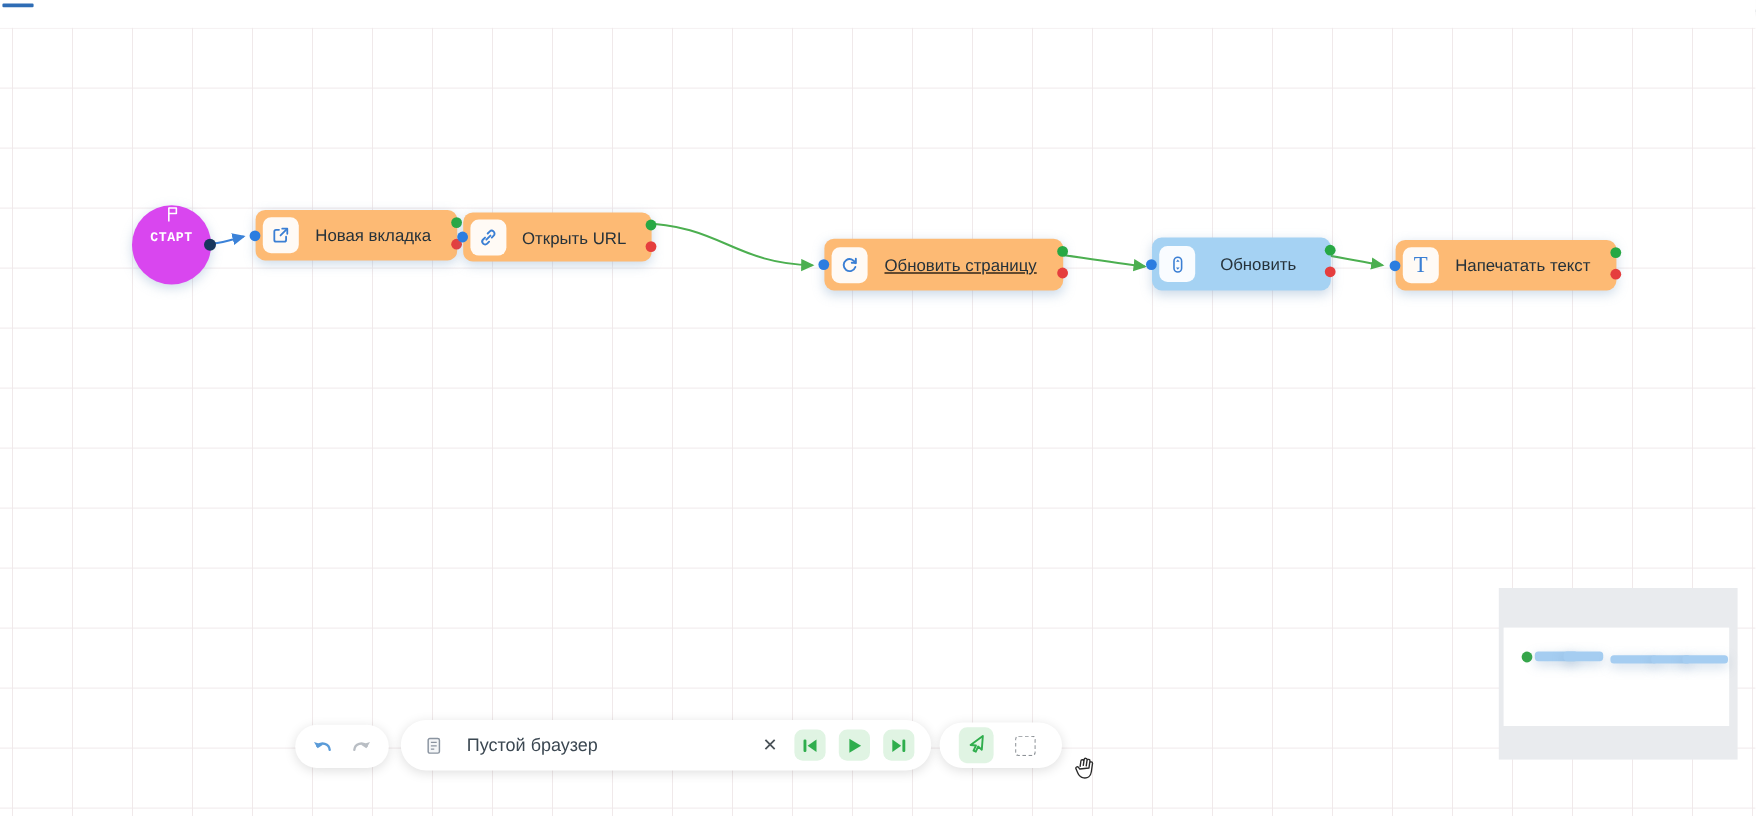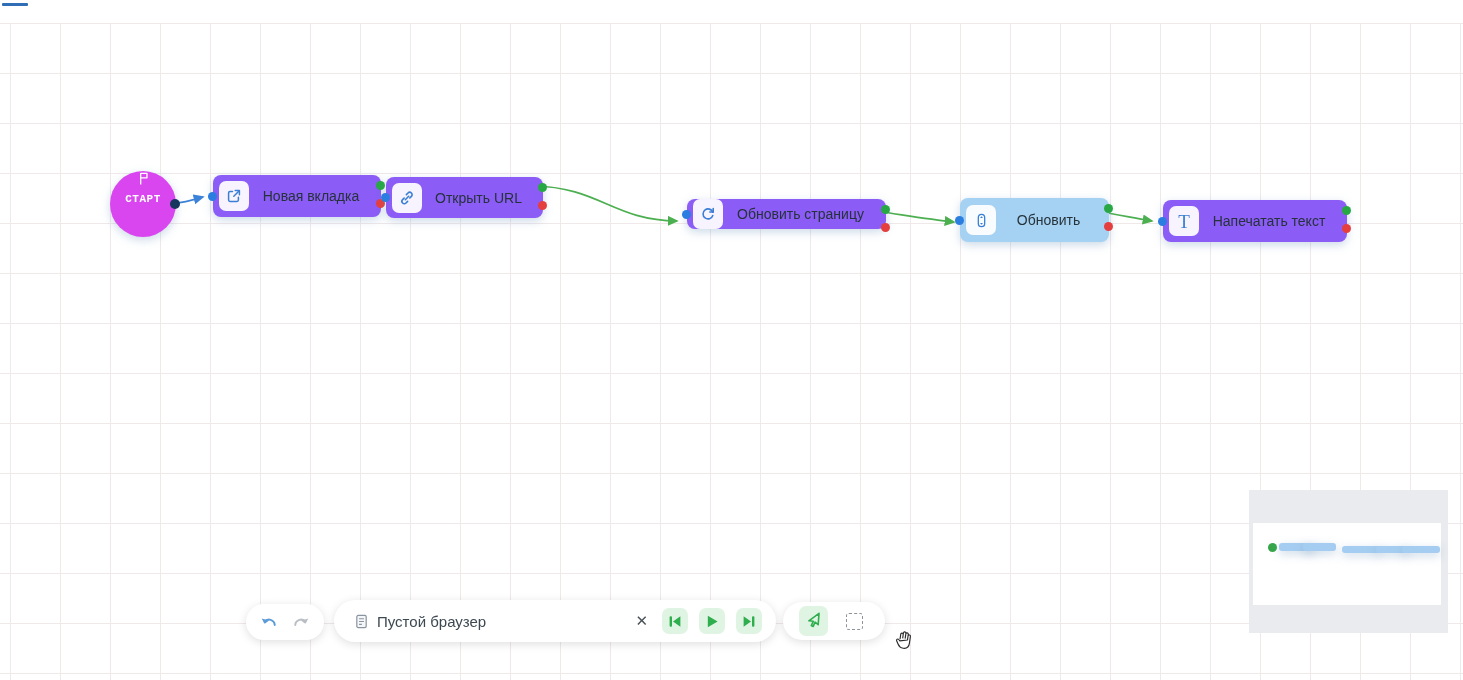"Новая вкладка" .node.green { background: #8b5cf6 -> #fdba74 }
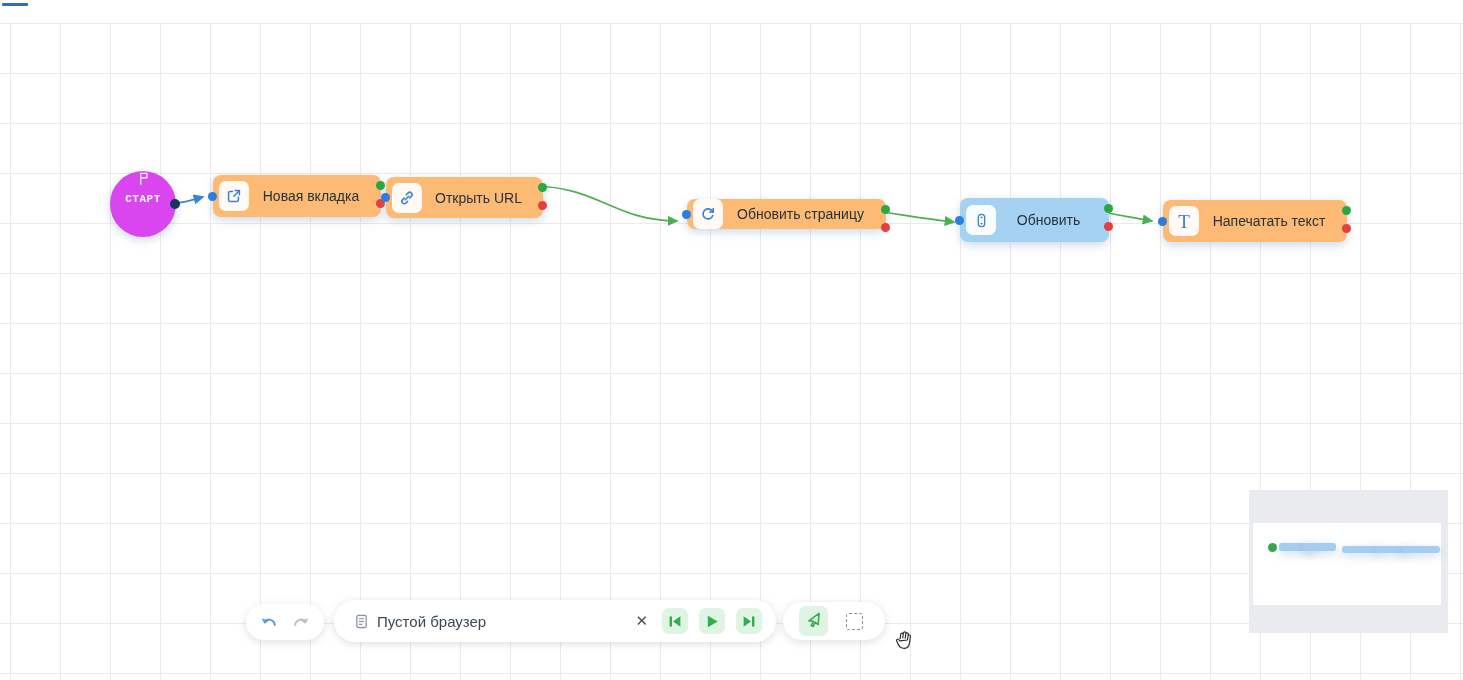"Обновить страницу" div.node { height: 30px -> 43px; text-decoration: none -> underline }
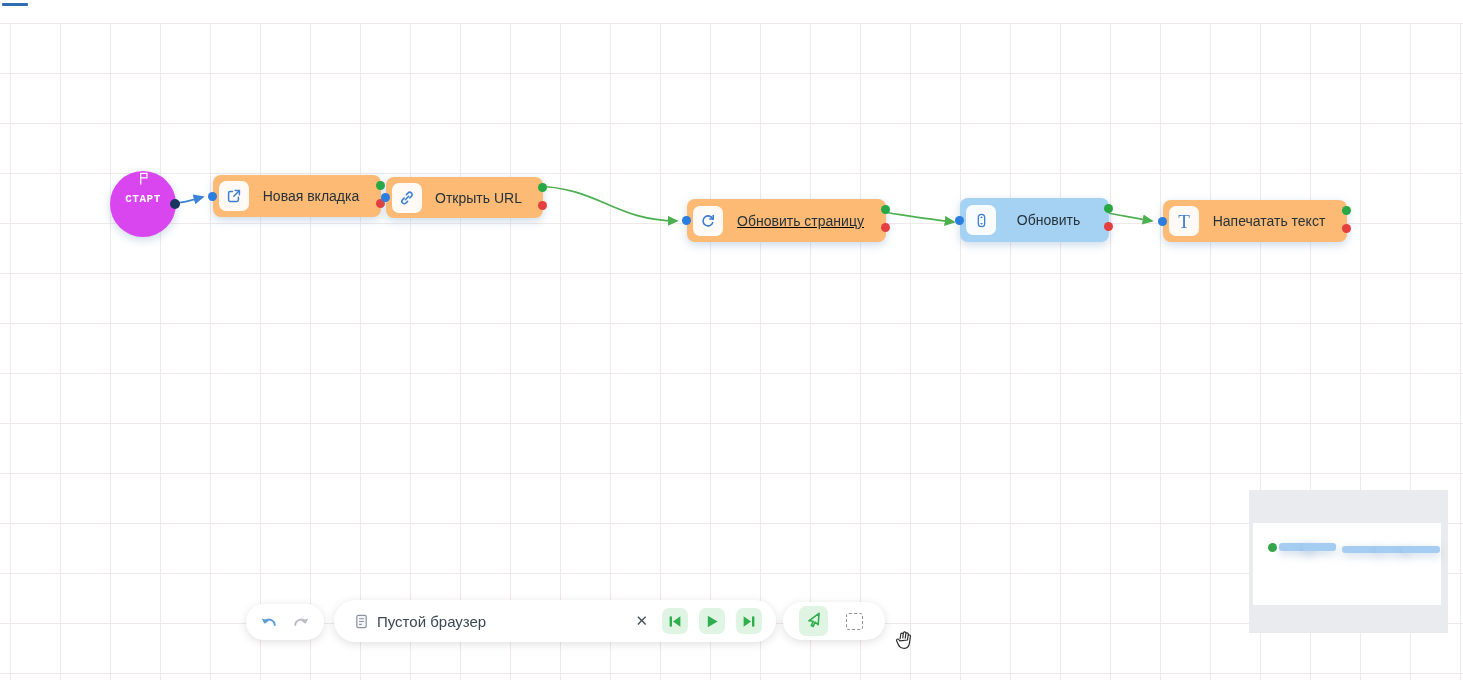"Пустой браузер" .scenario-name { margin-left: 8px -> 20px }
